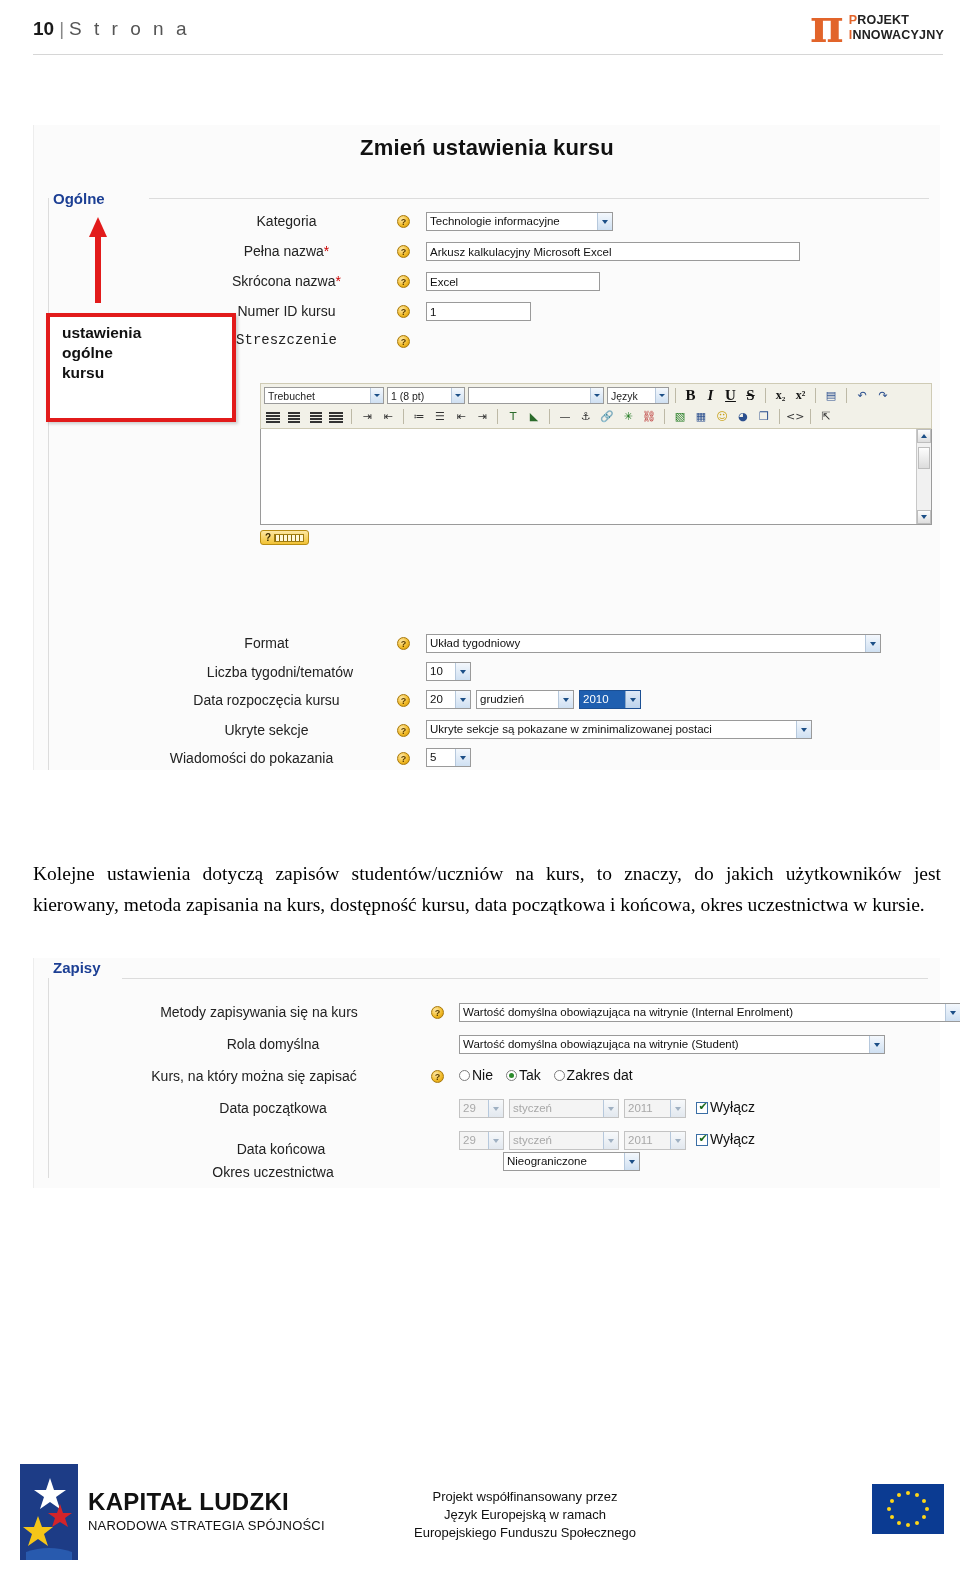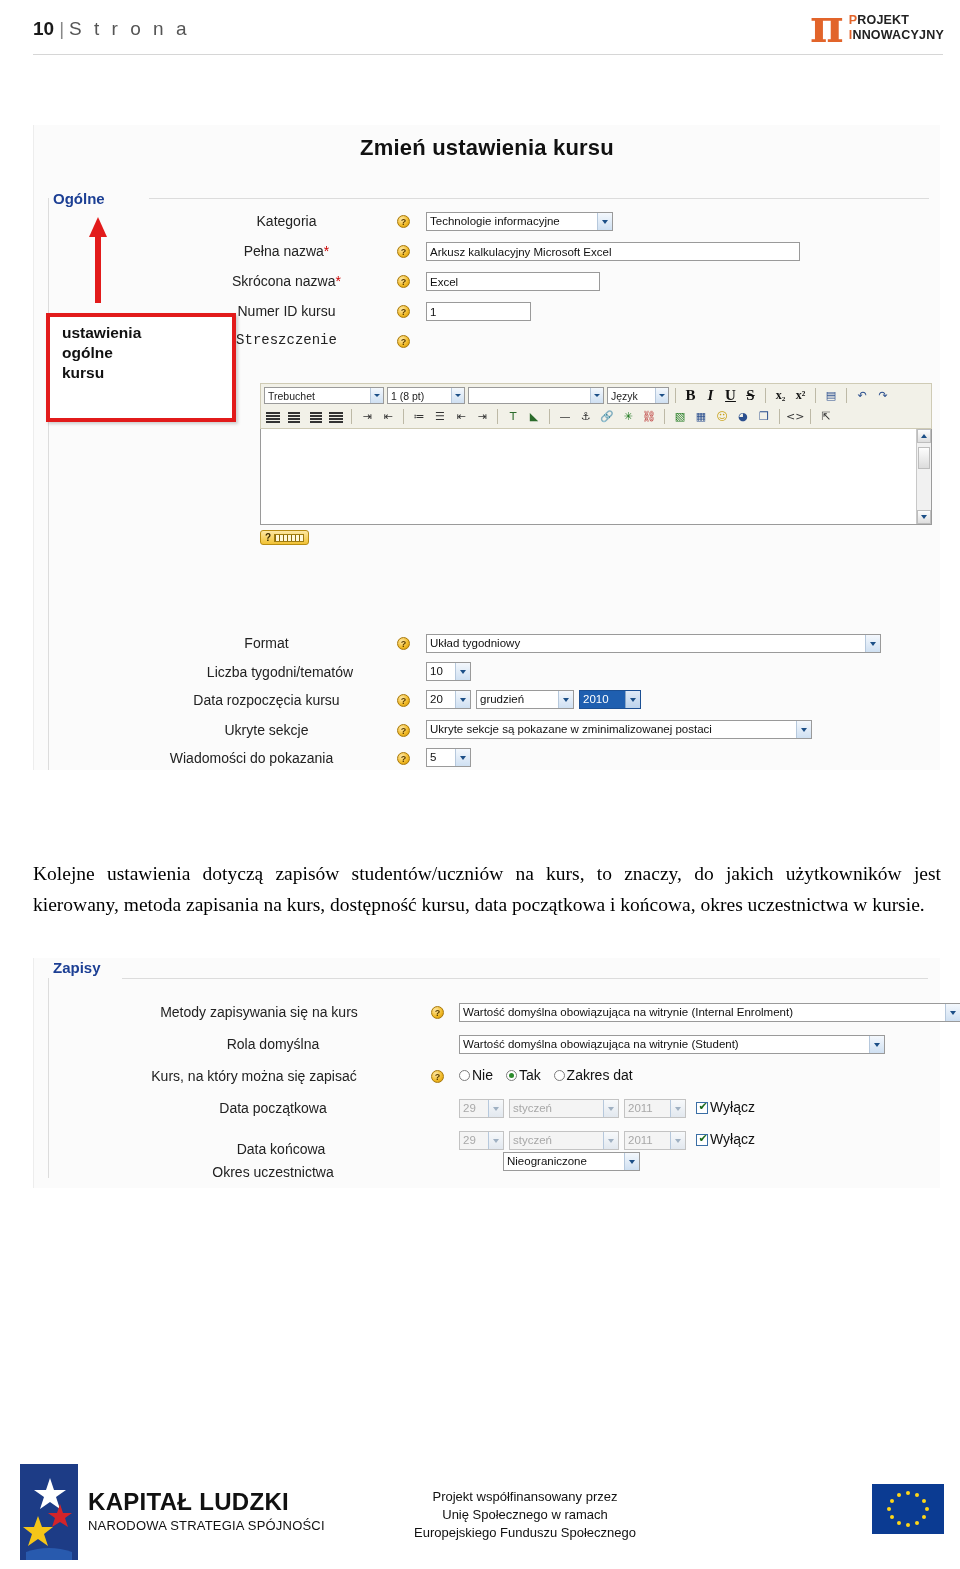"Unię Społecznego w ramach" div { text: Unię Społecznego -> Język Europejską }
